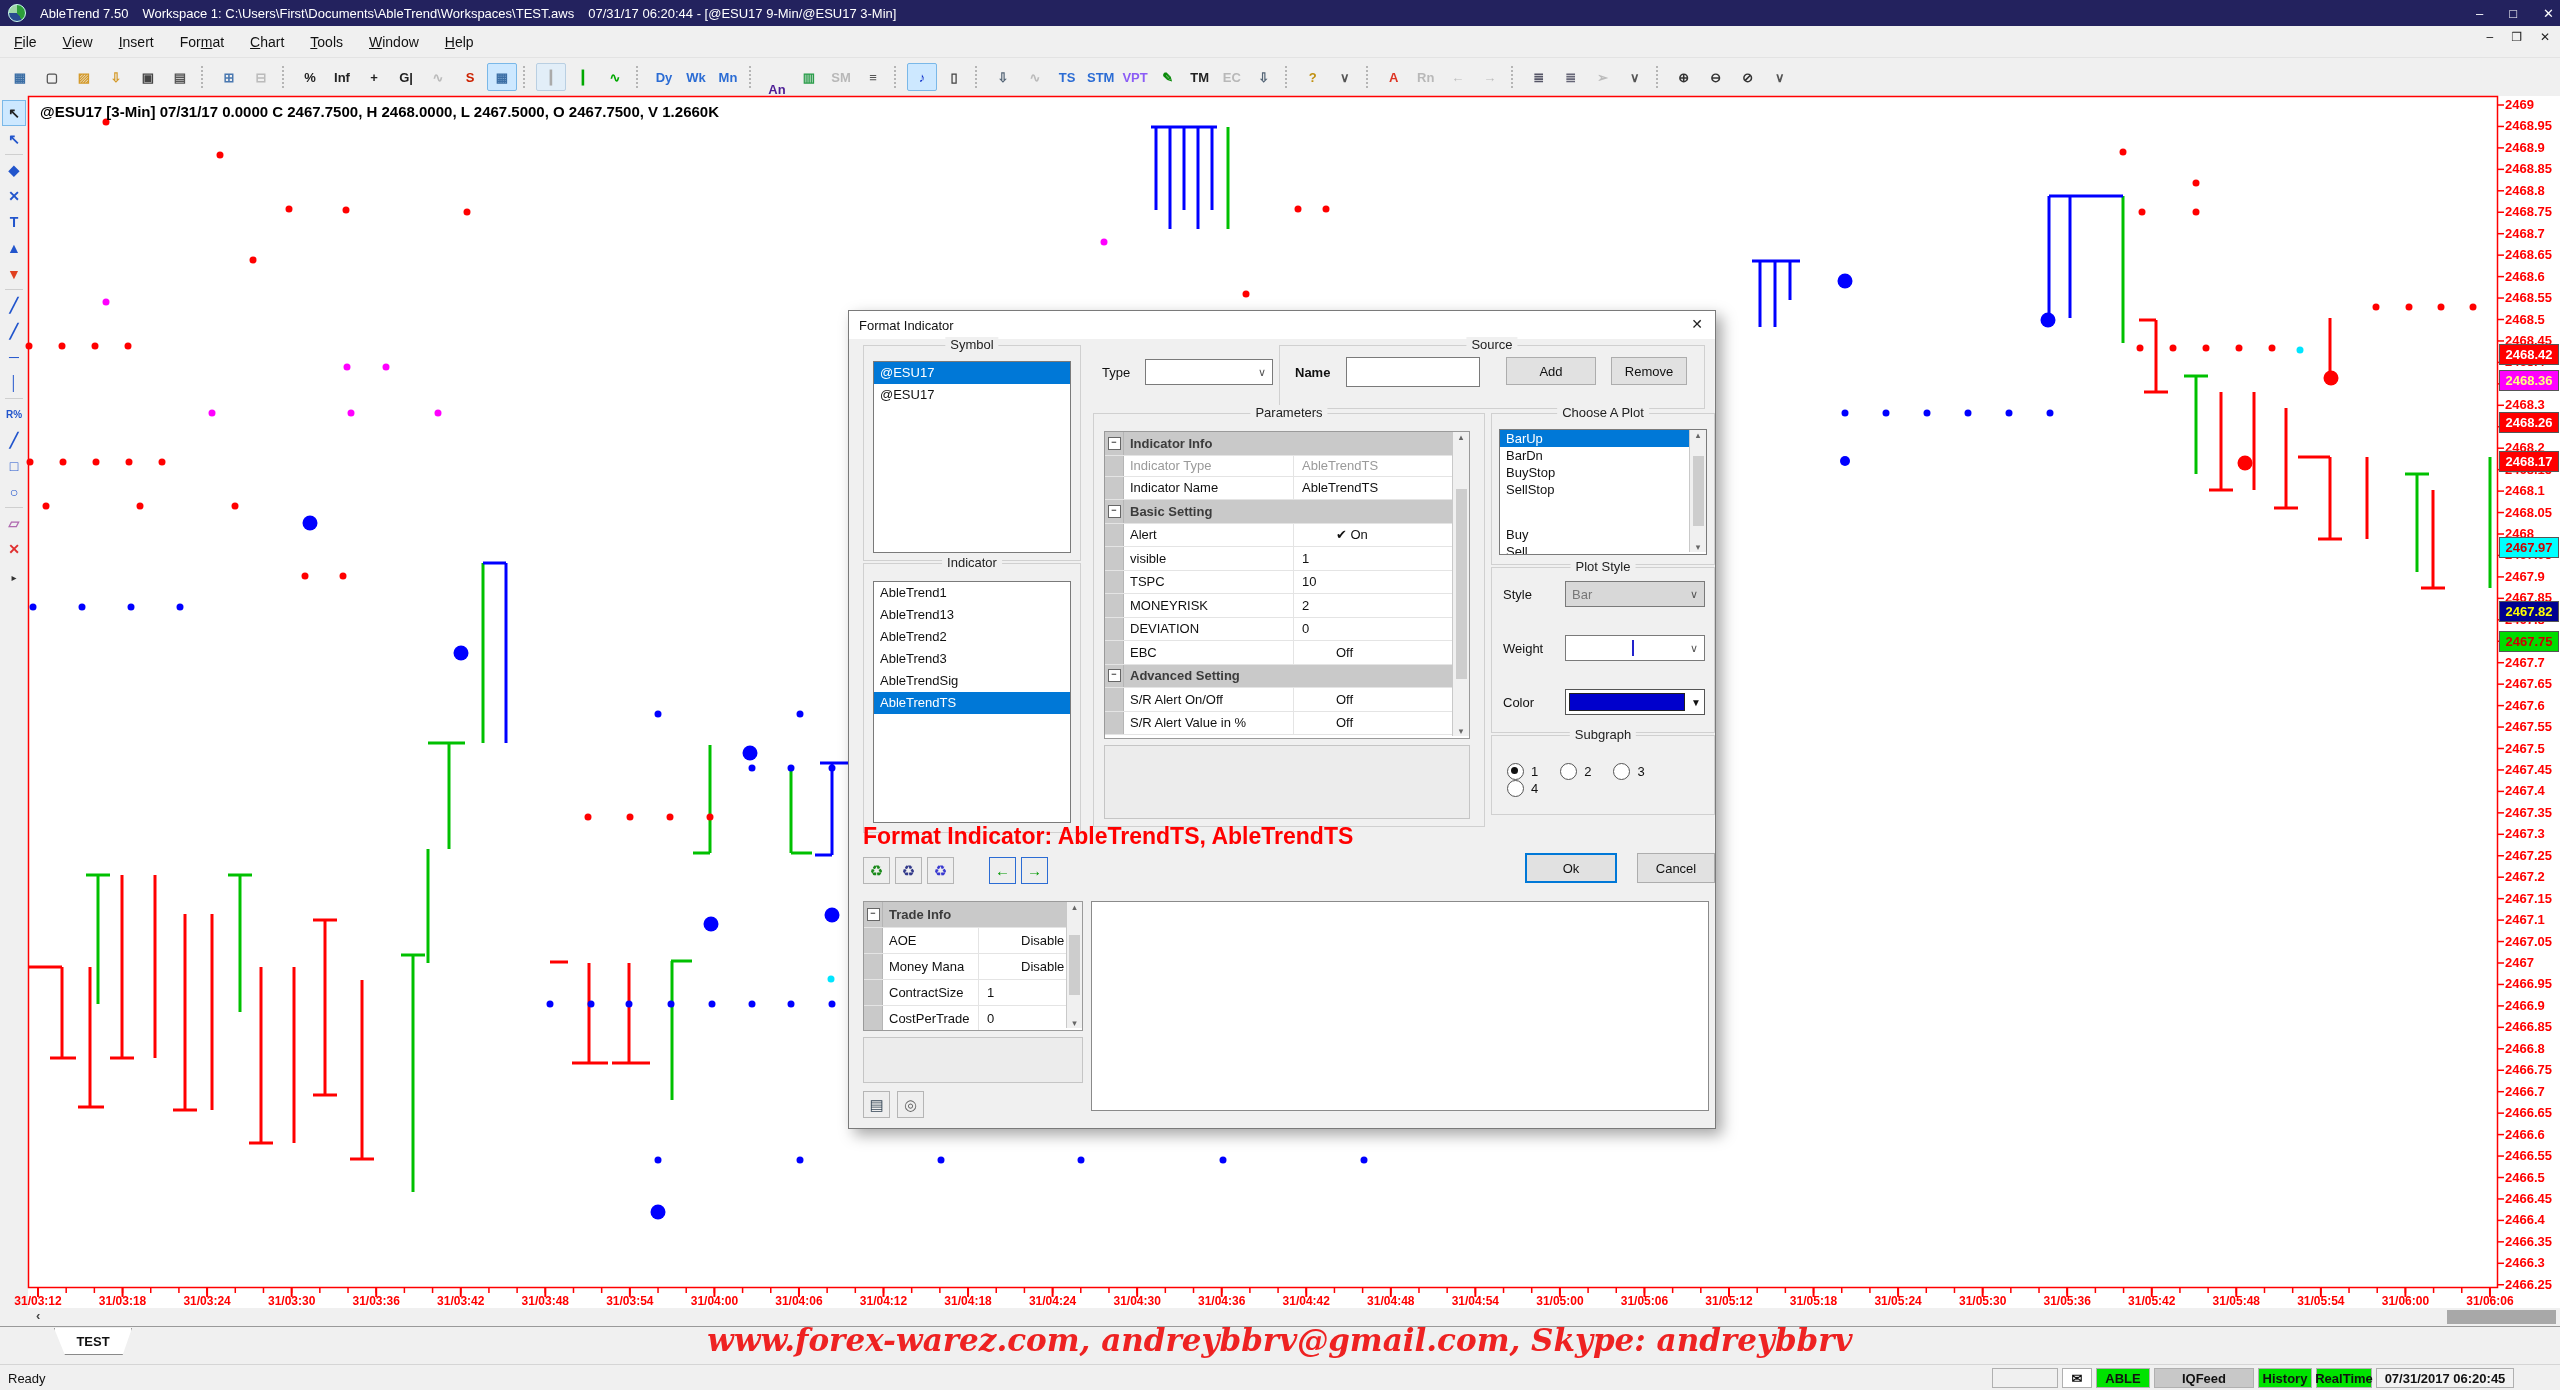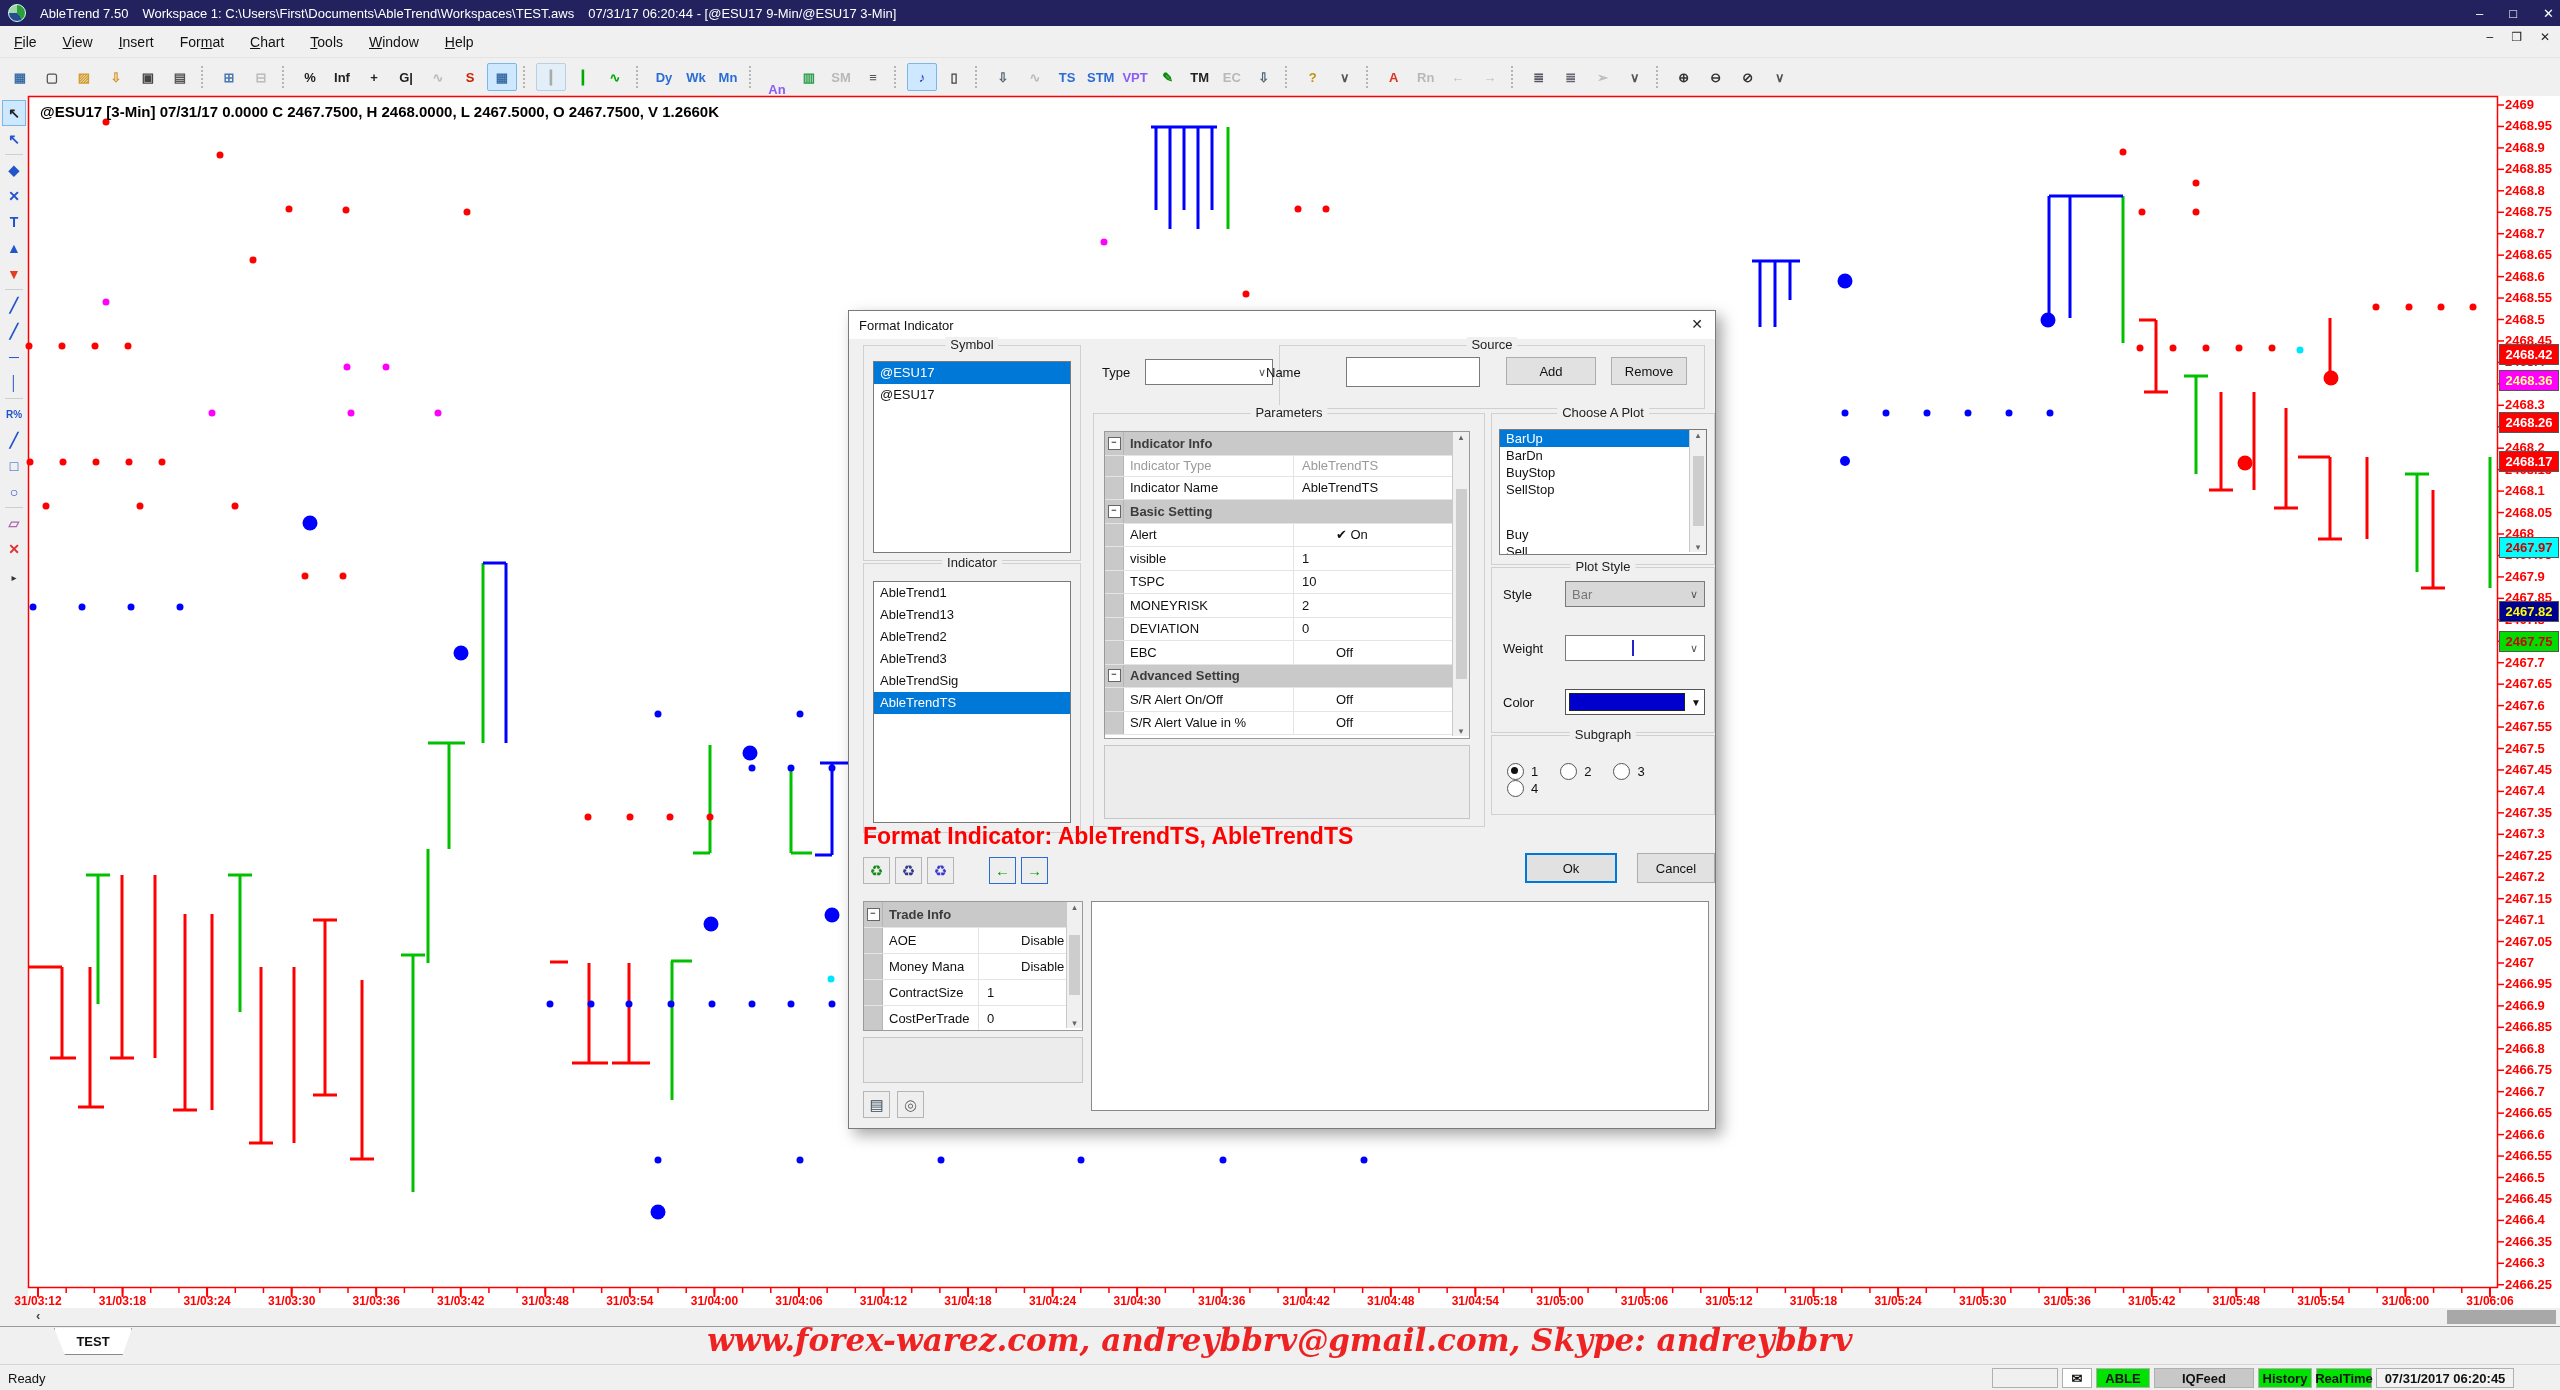"An" div.tbtn { color: #8b5cf6 -> #4c1d95 }
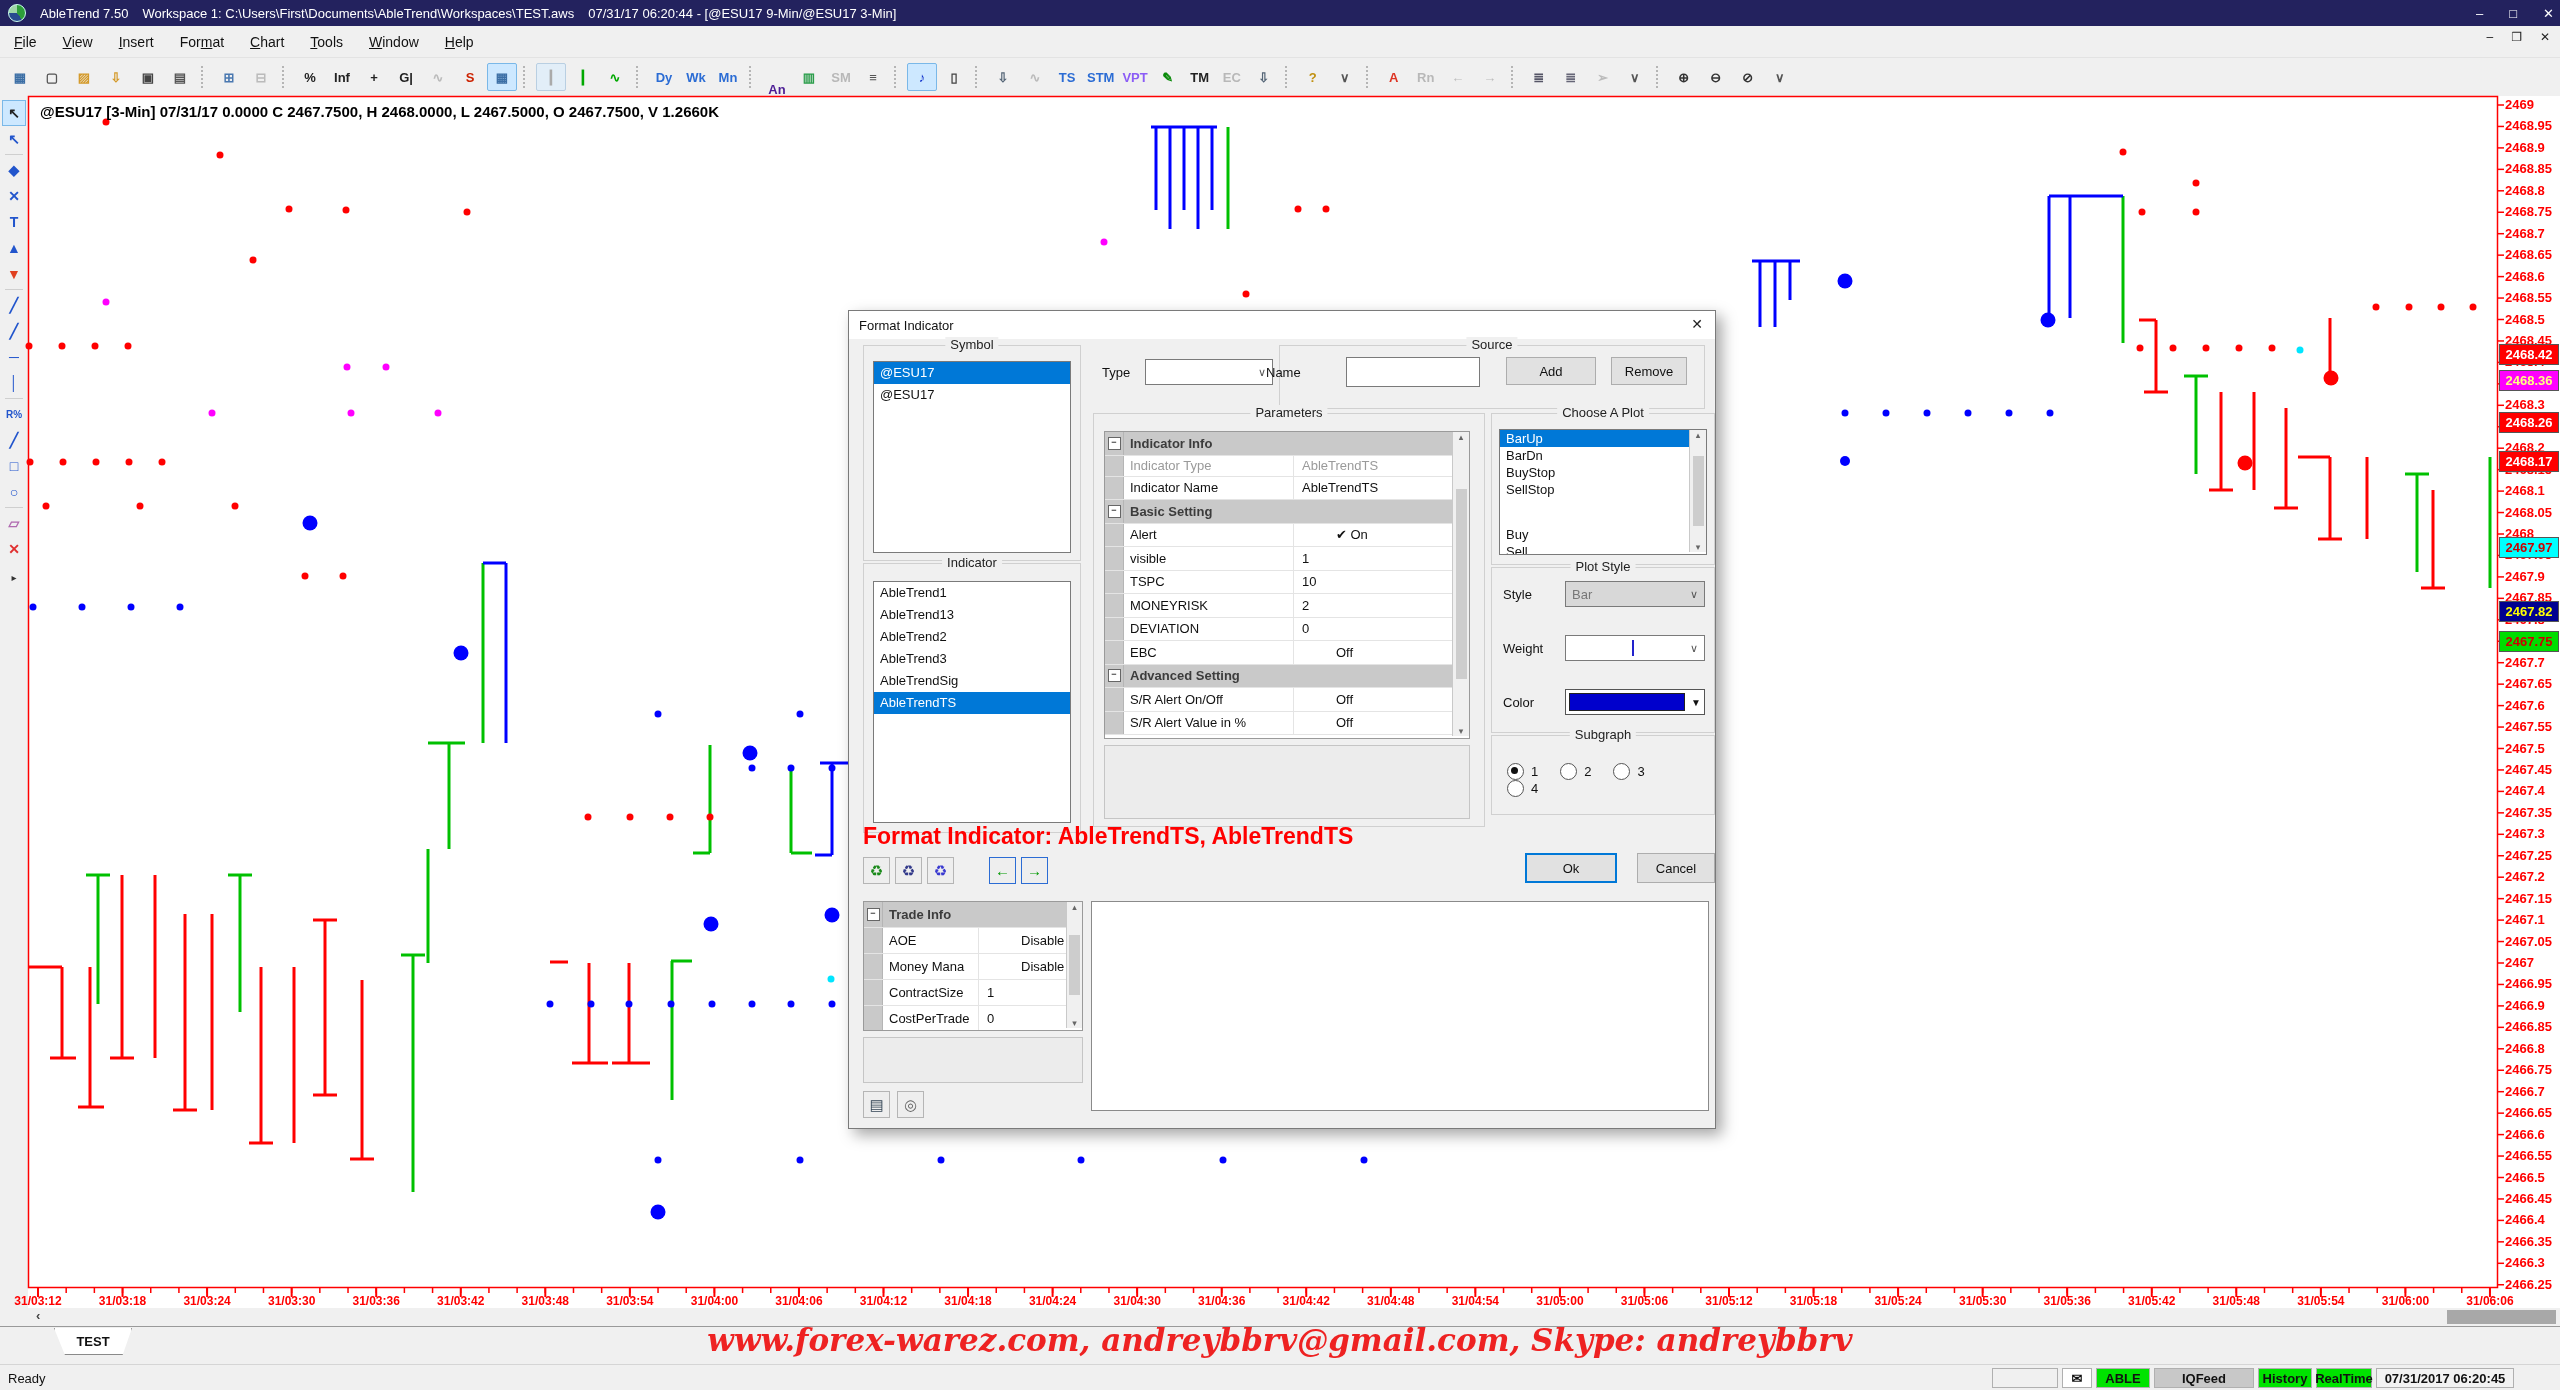"Name" span.abs { font-weight: none -> bold; left: 417px -> 446px }
